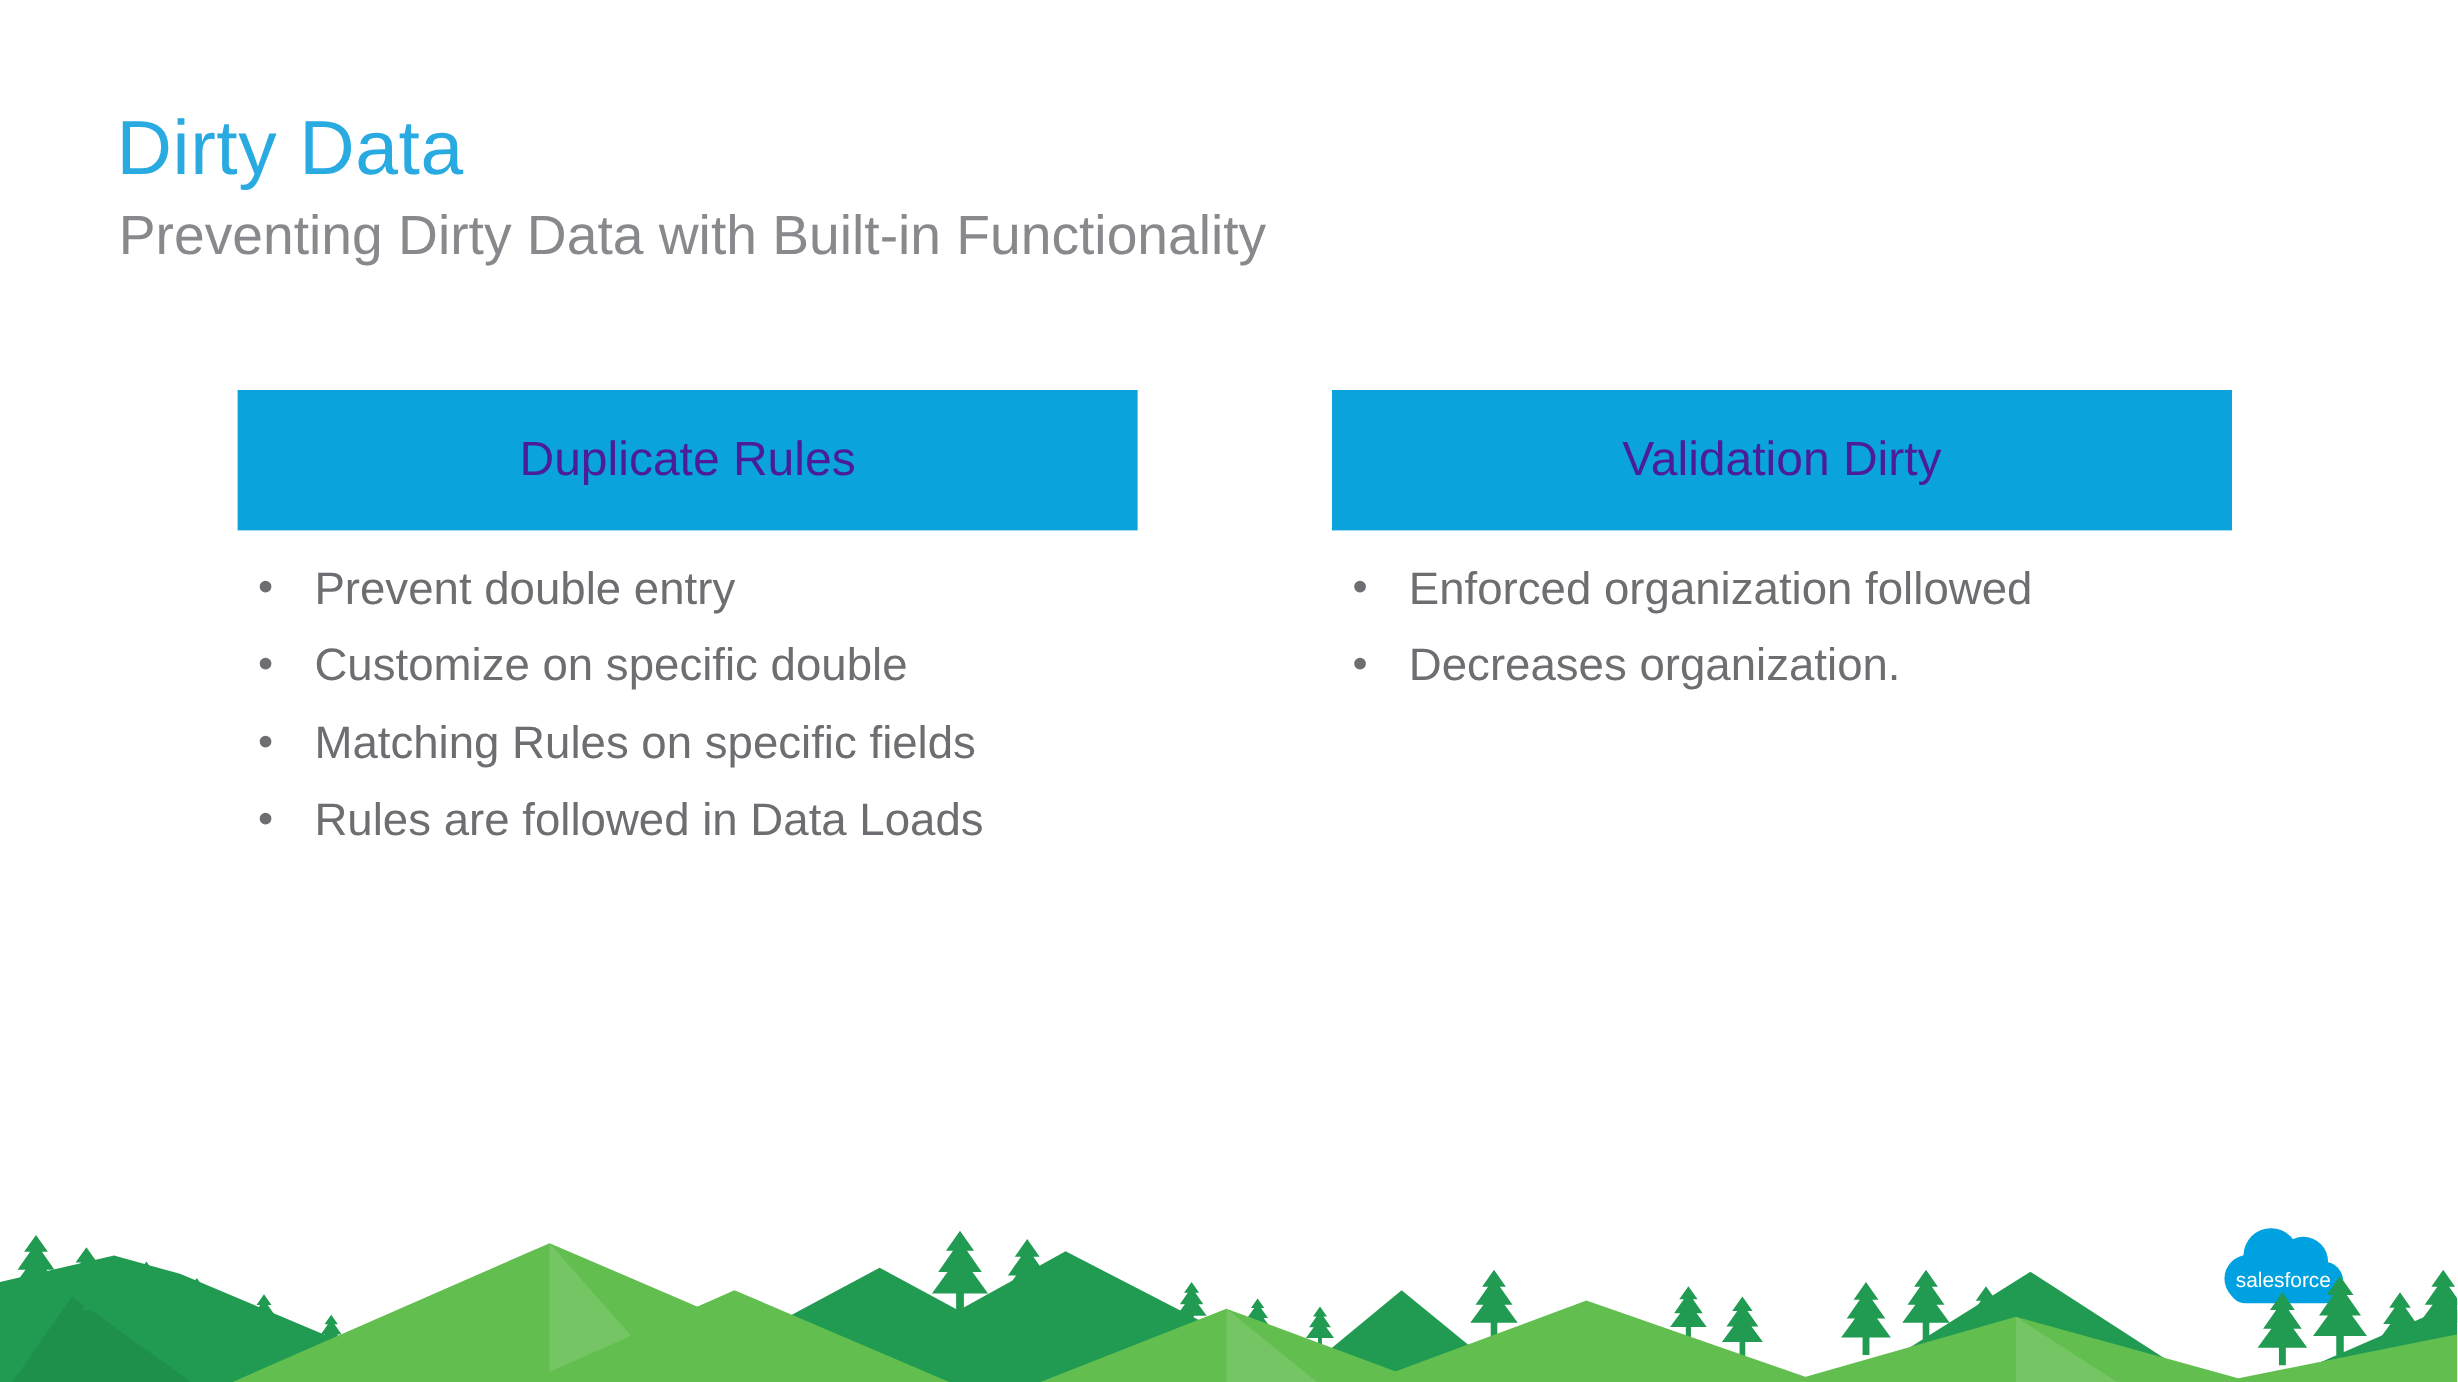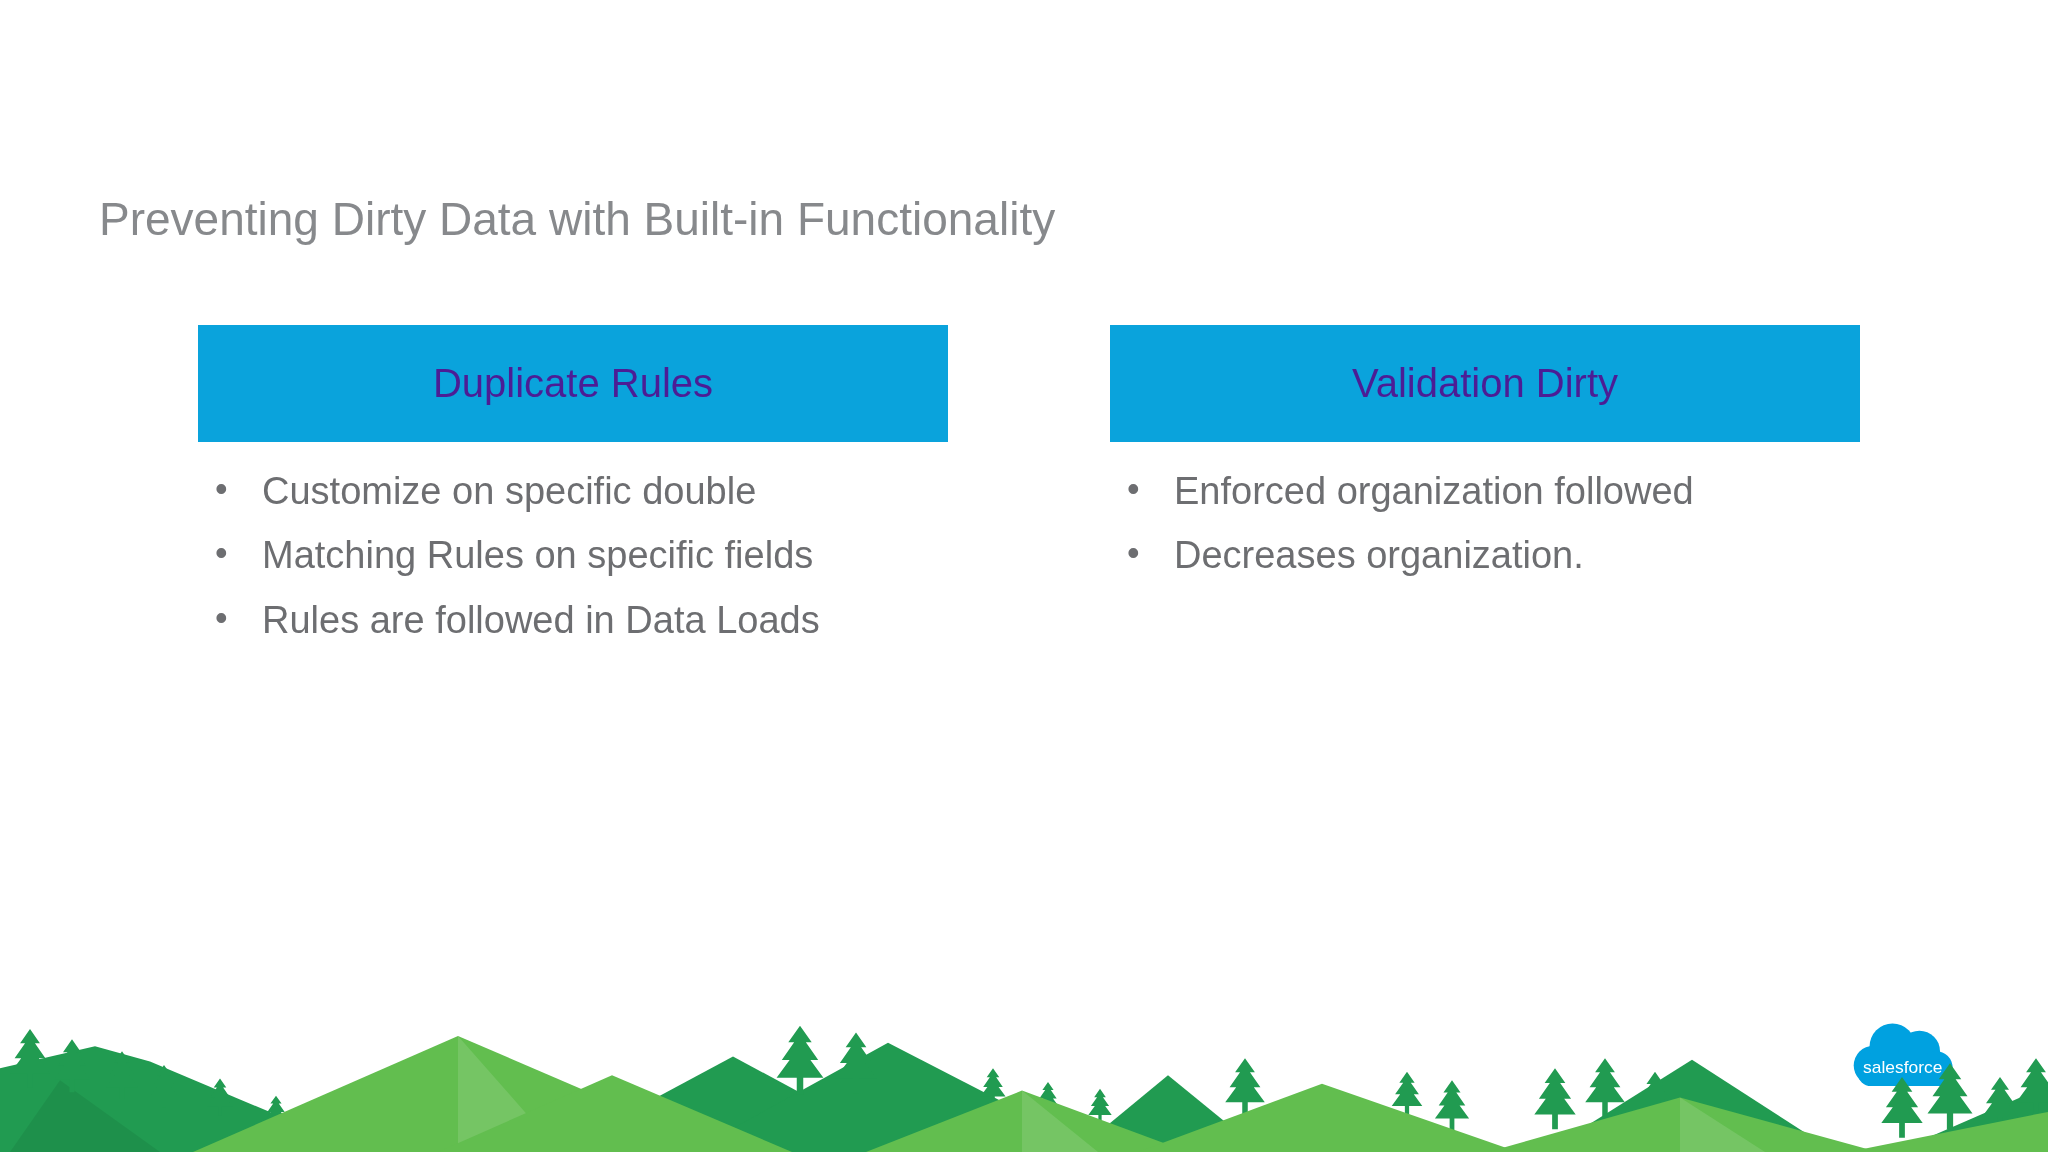"Dirty Data" h1.slide-title { html: none -> <h1>Dirty Data</h1> }
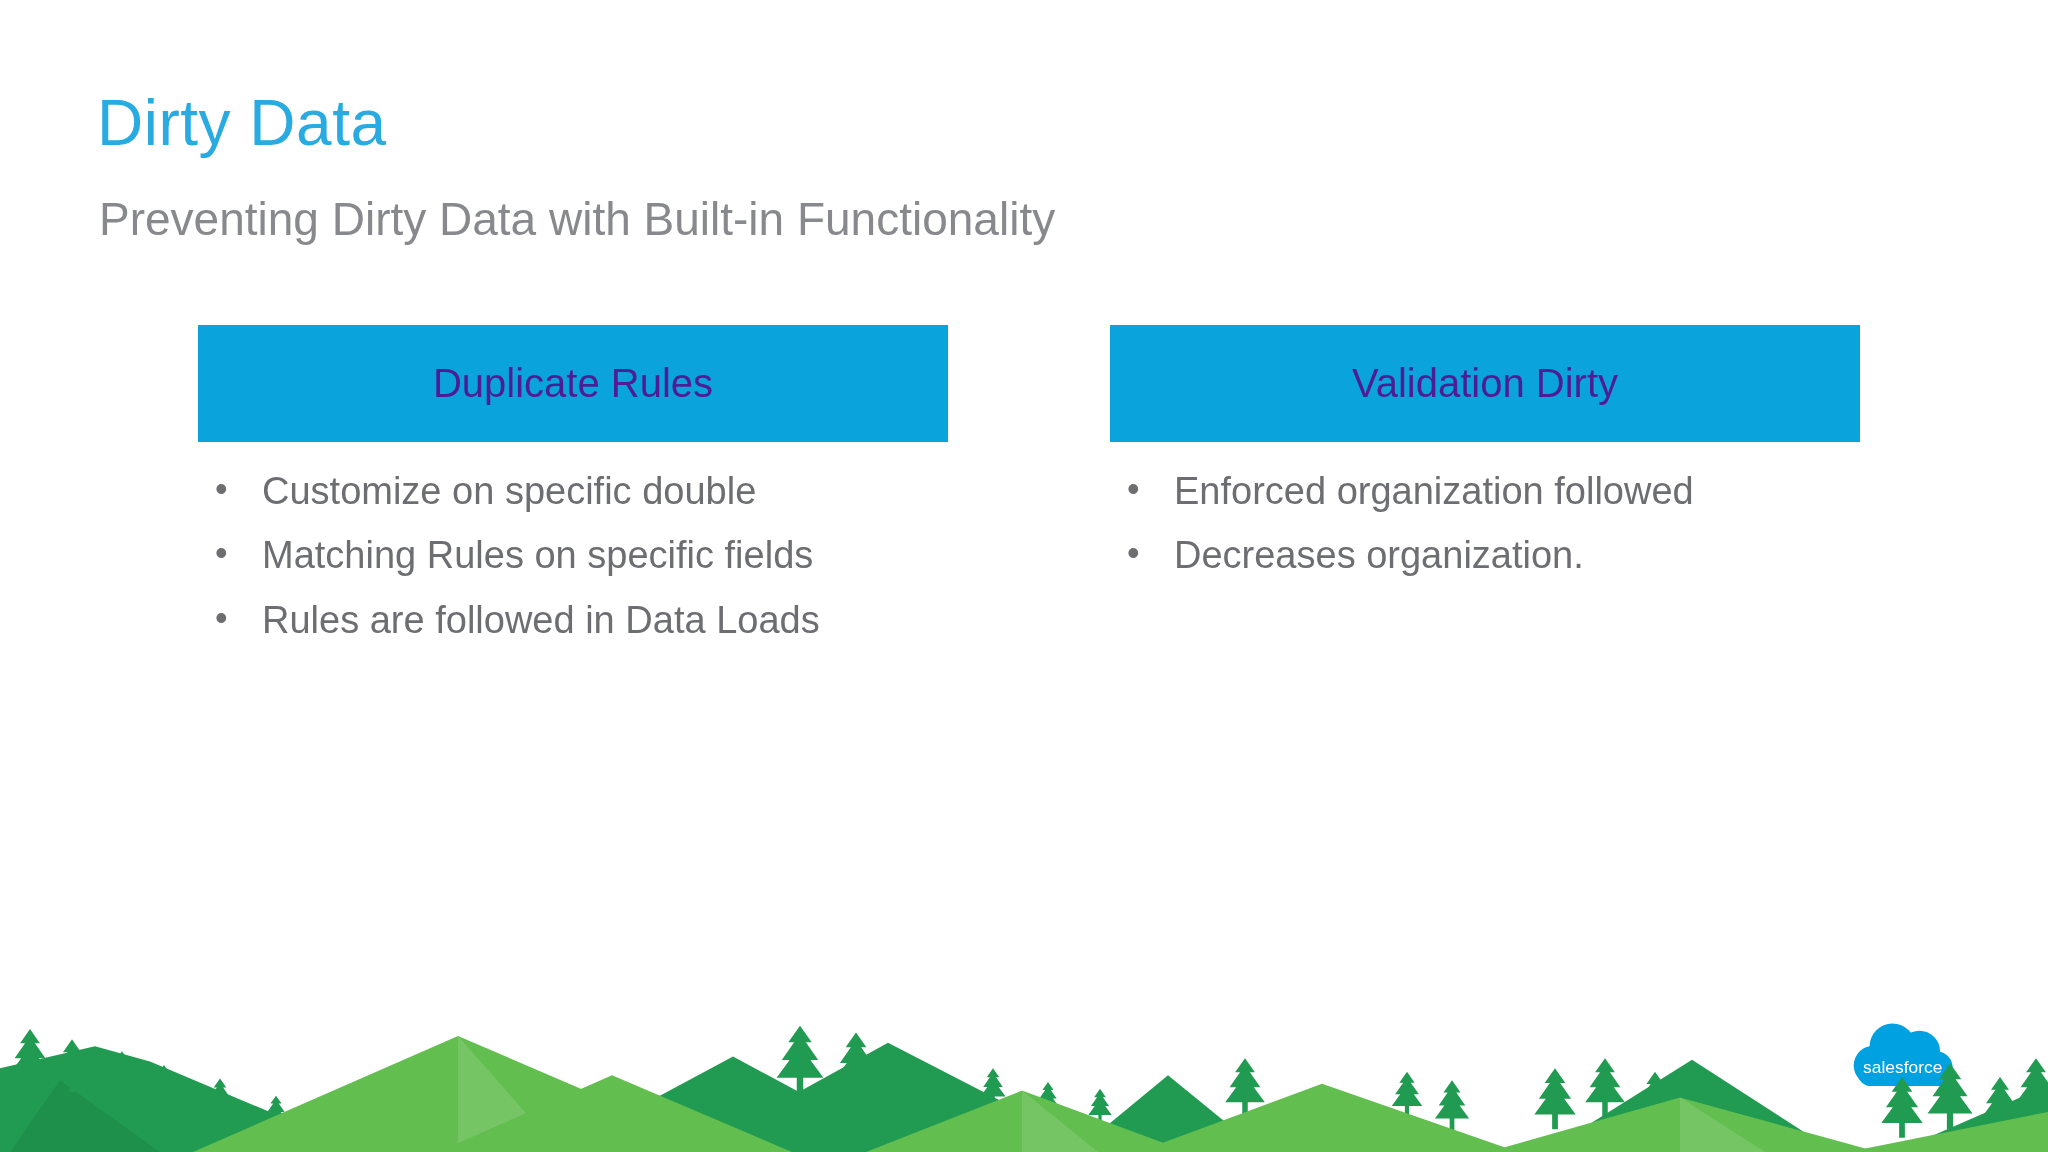"Preventing Dirty Data with Built-in" .slide-subtitle { top: 192px -> 169px }
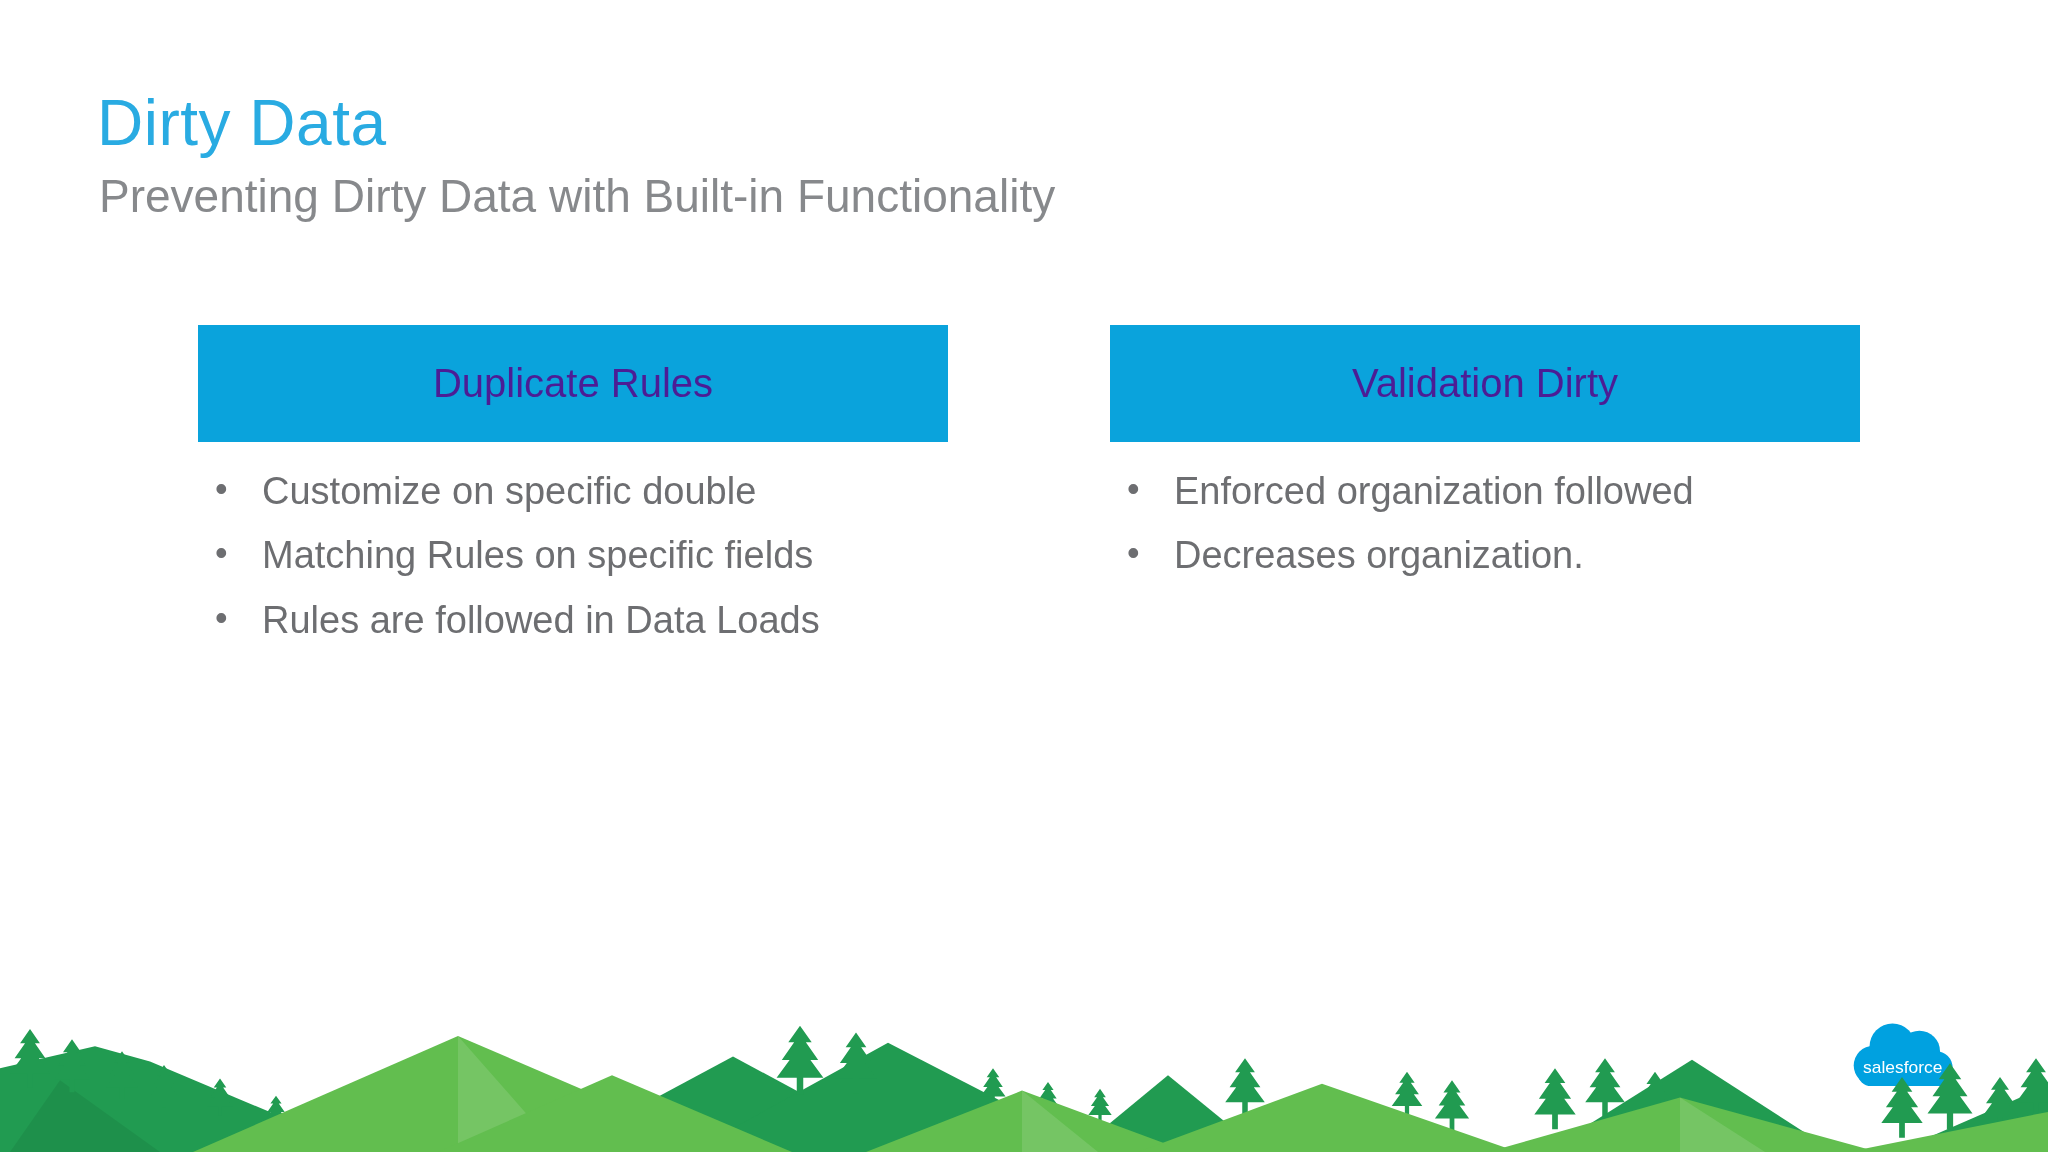"Prevent double entry" li { html: none -> <li>Prevent double entry</li> }
